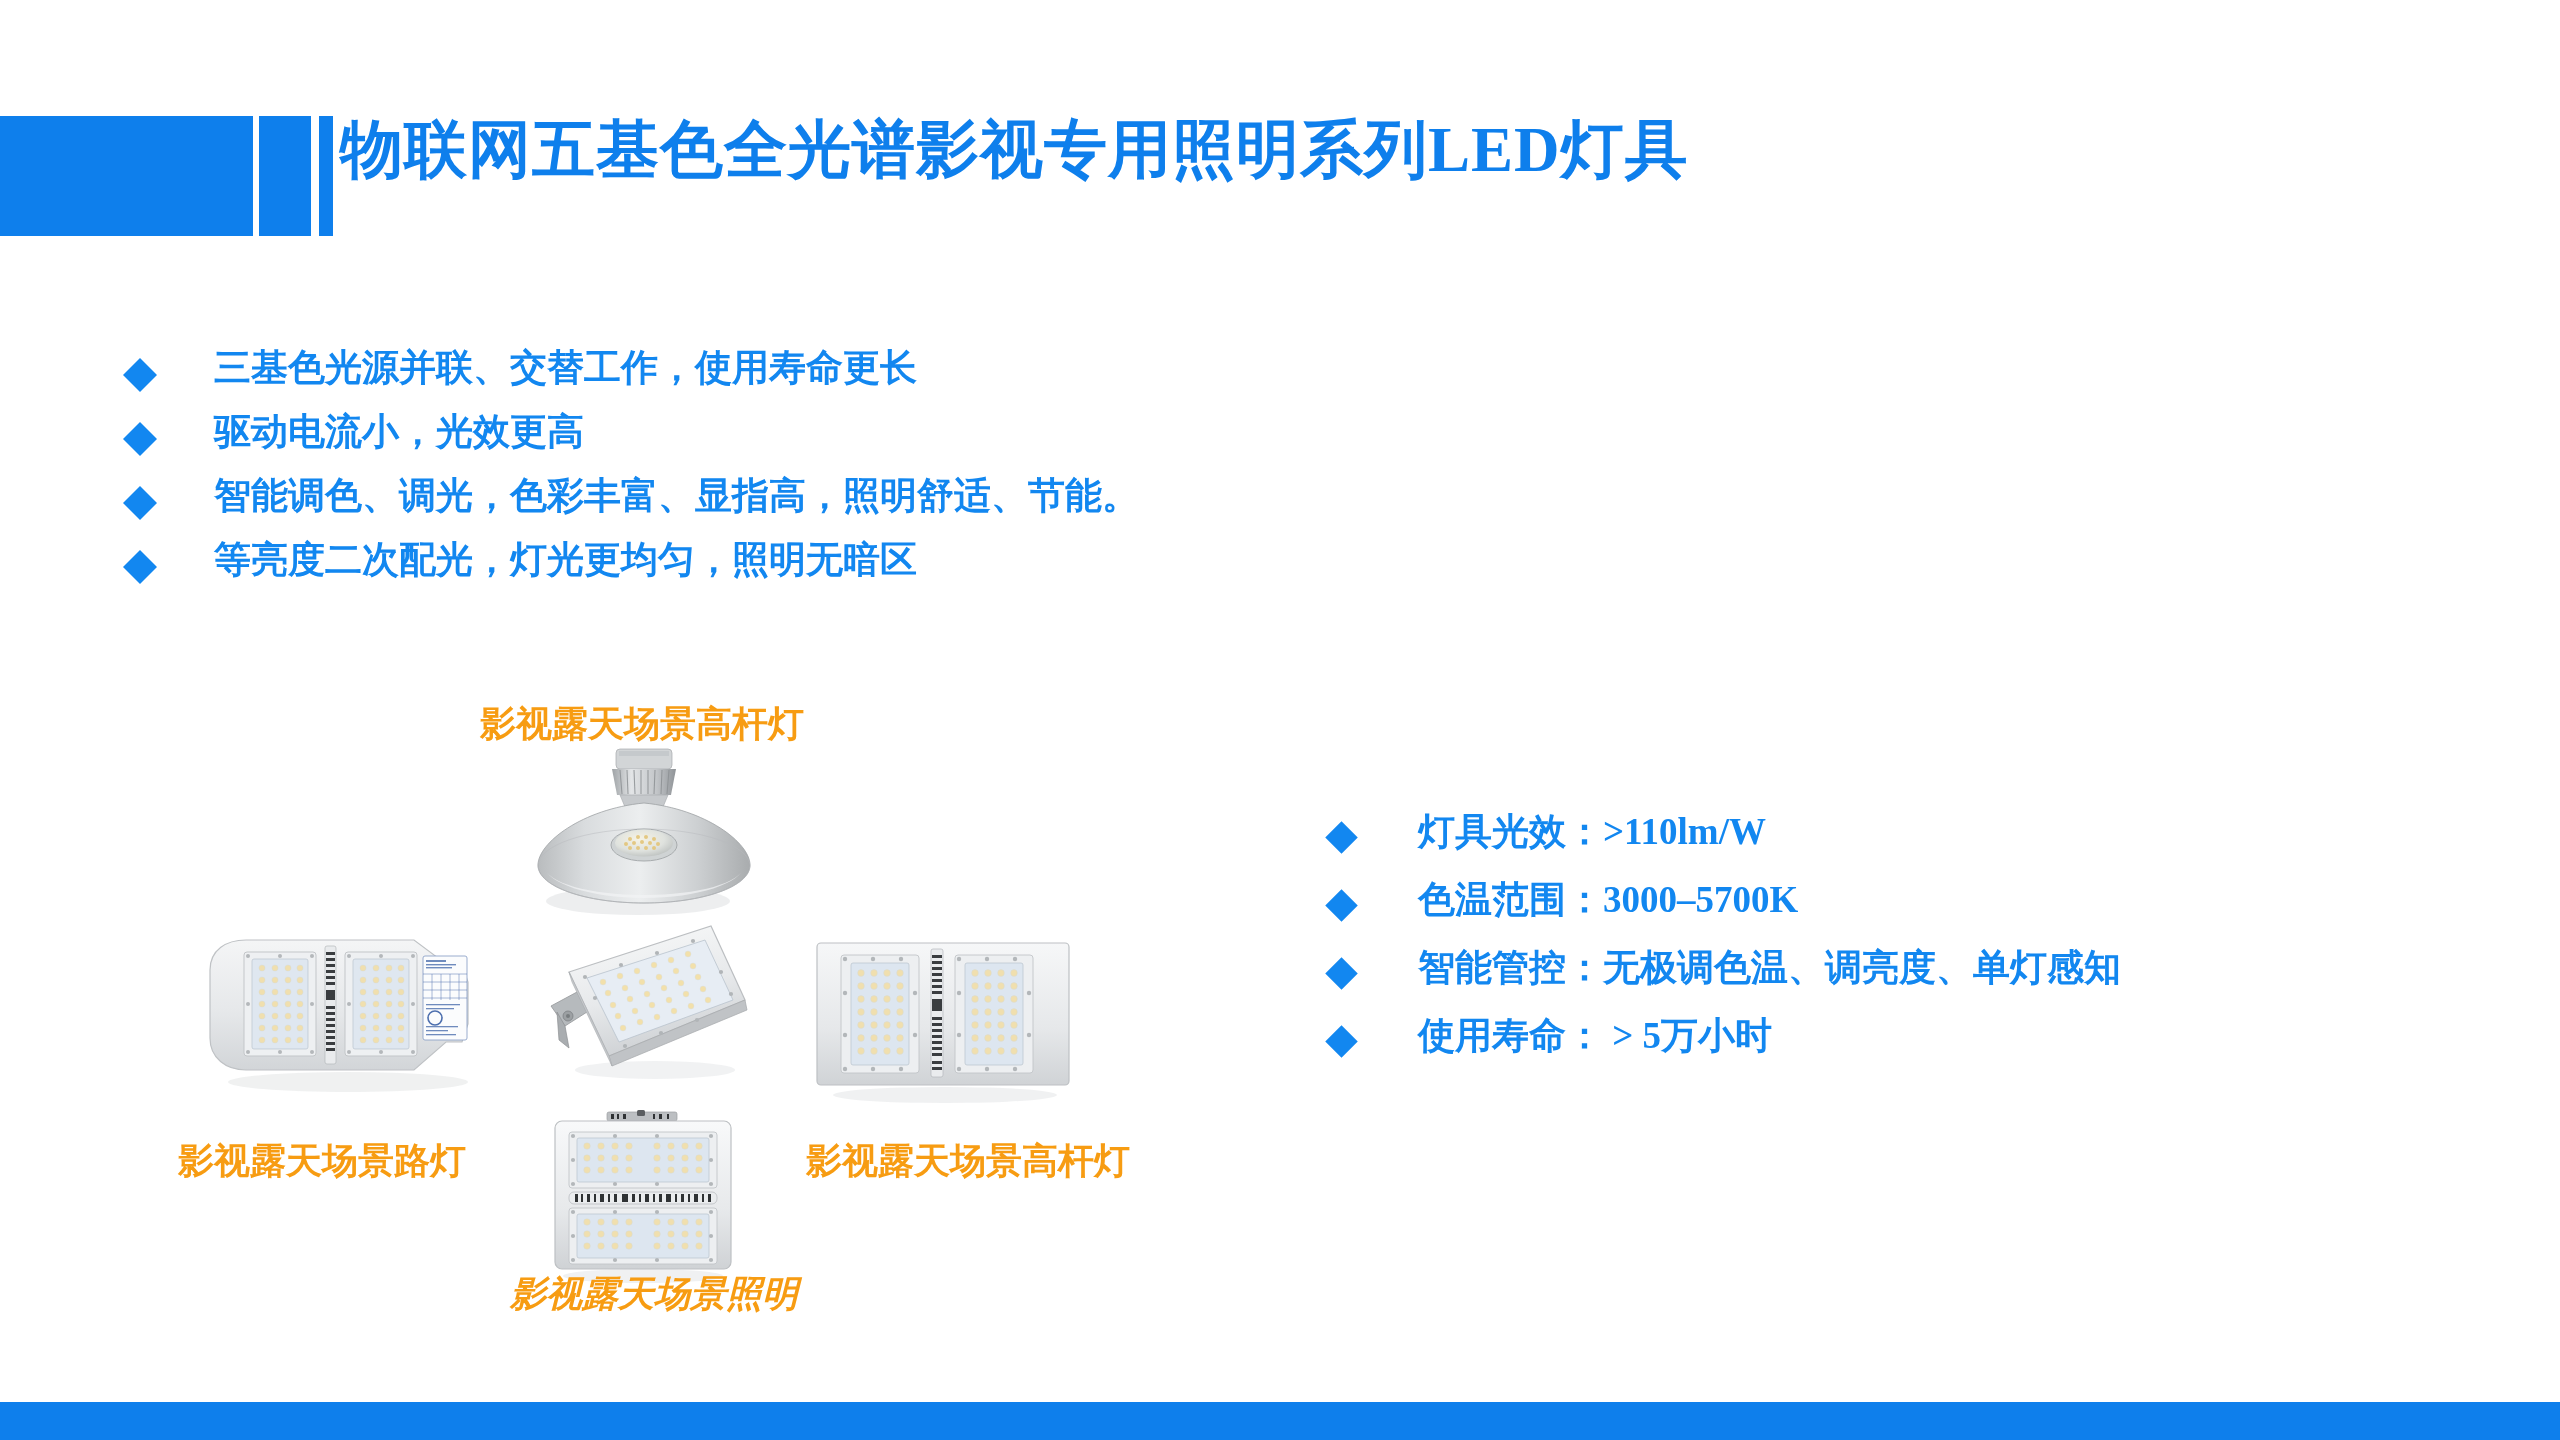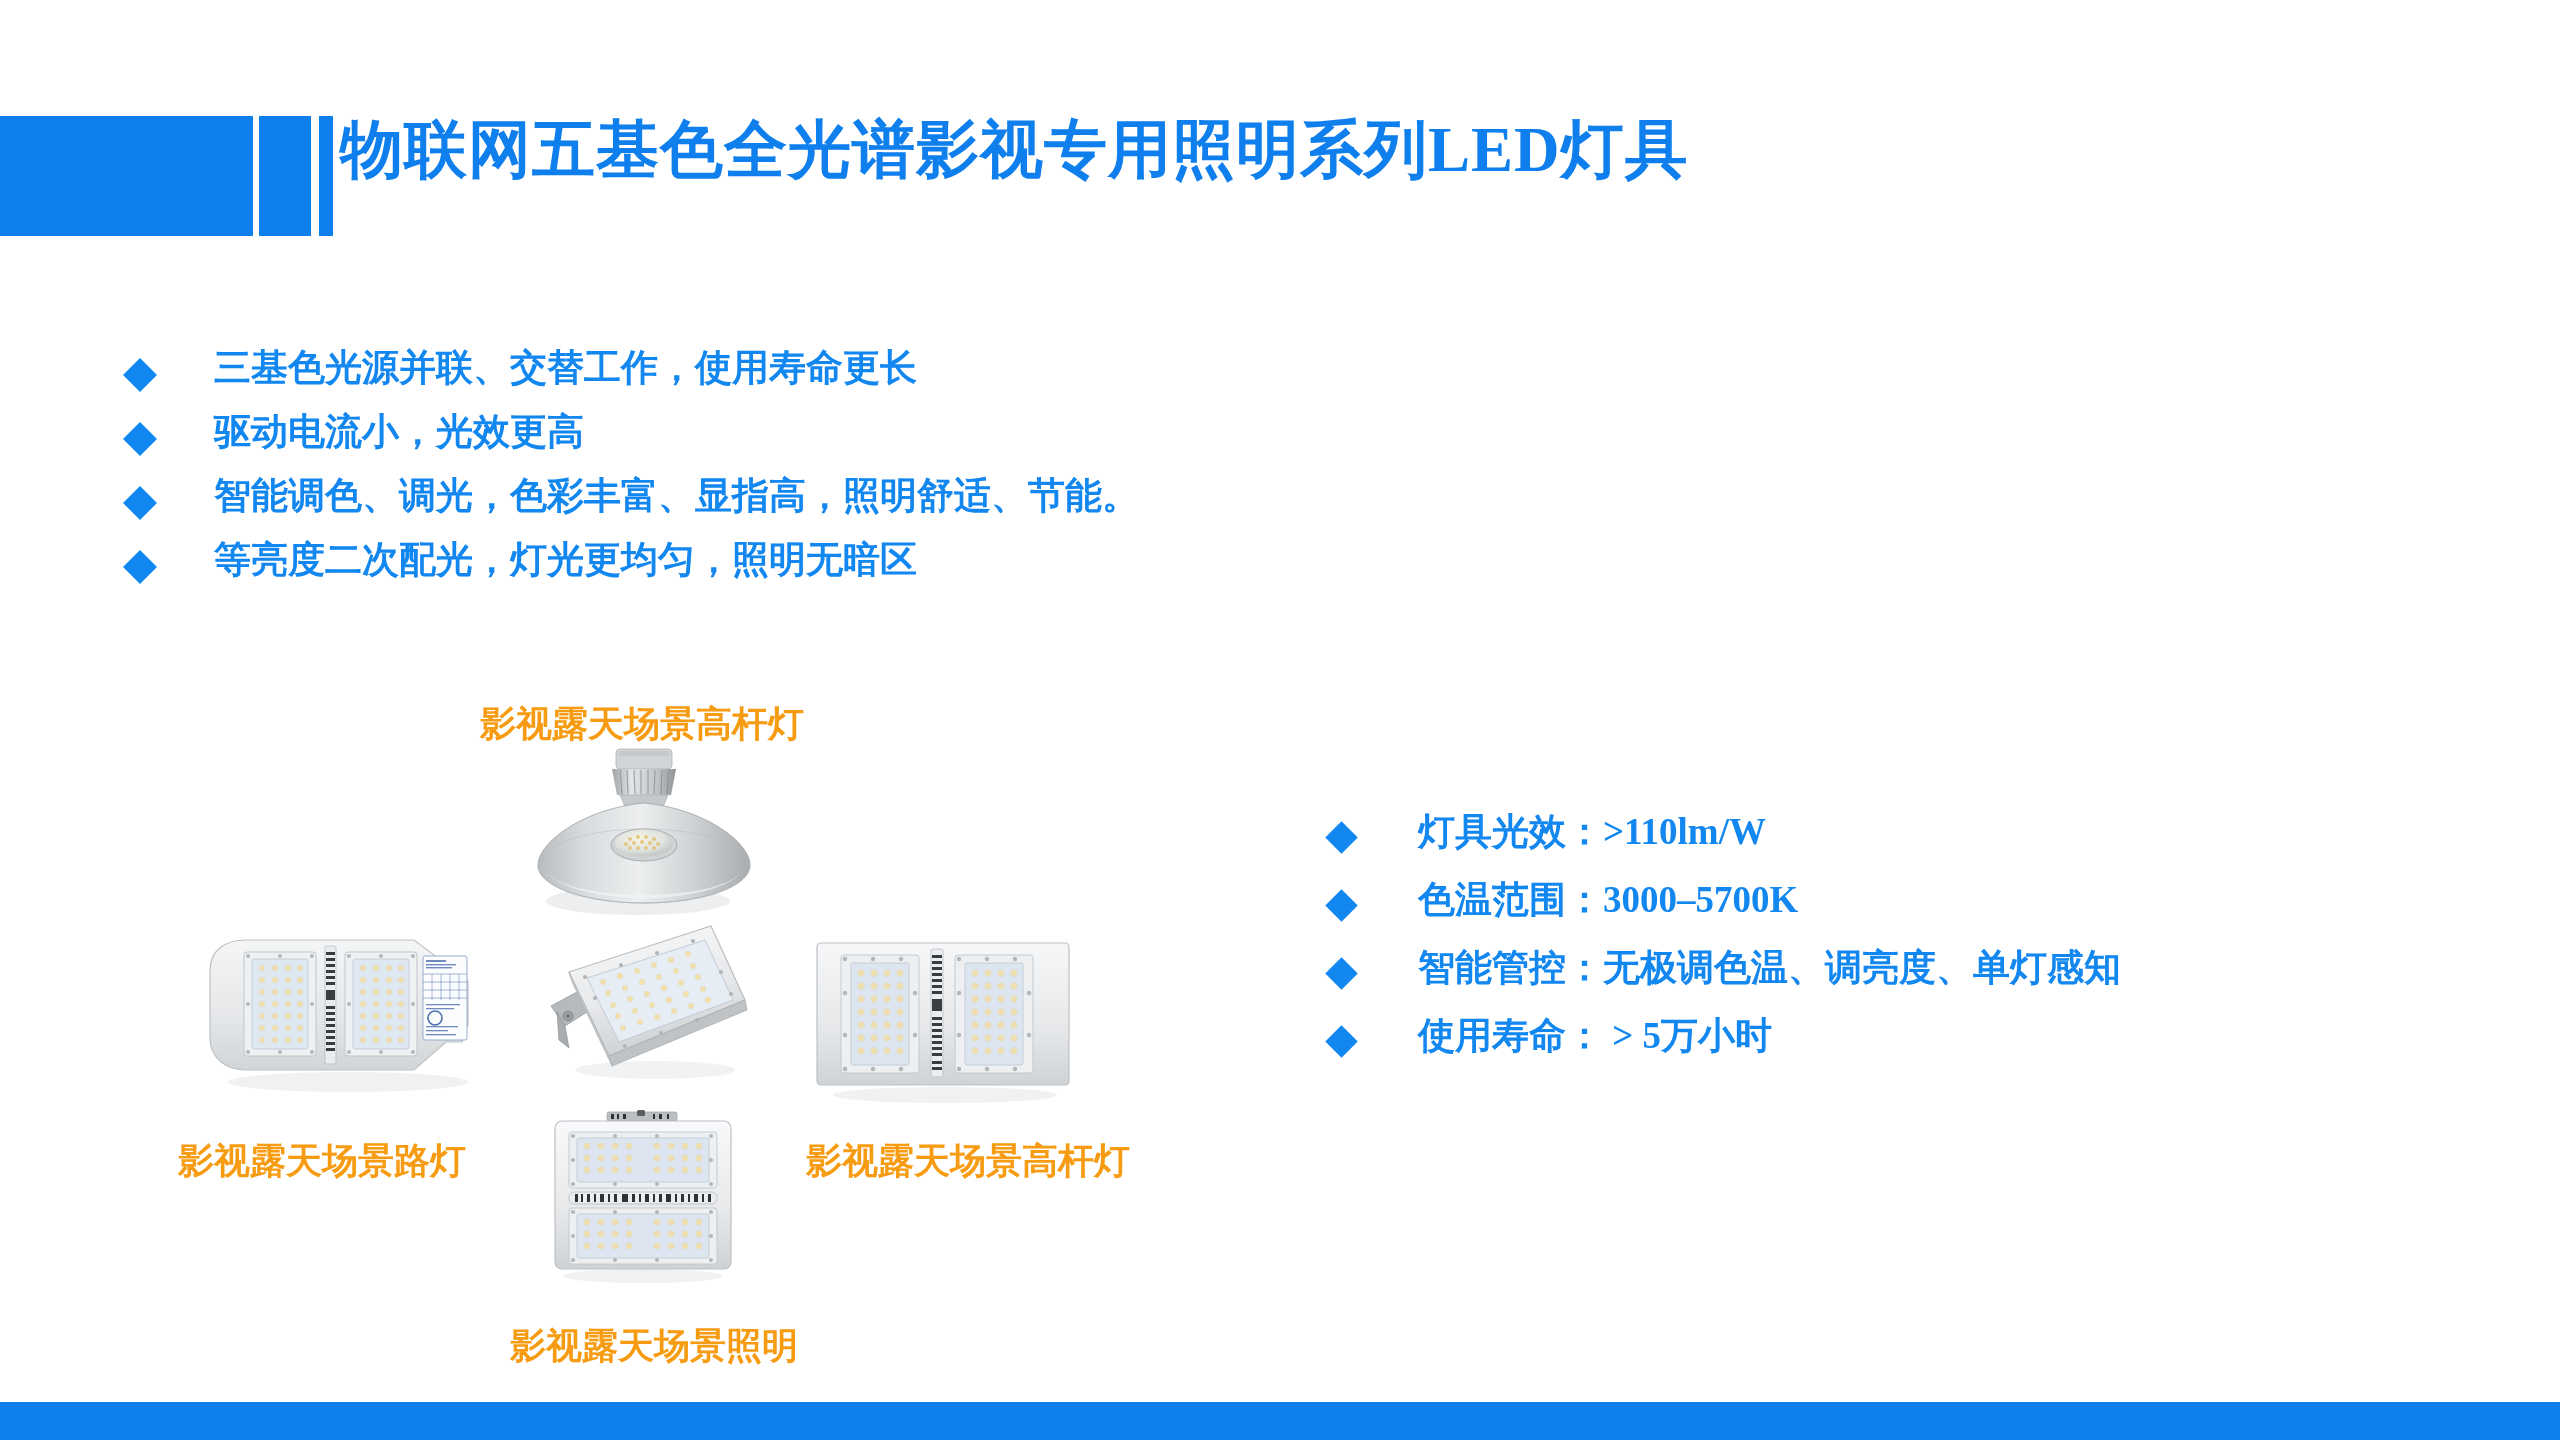"影视露天场景照明" #label-flood { font-style: none -> italic; top: 1322px -> 1270px }
